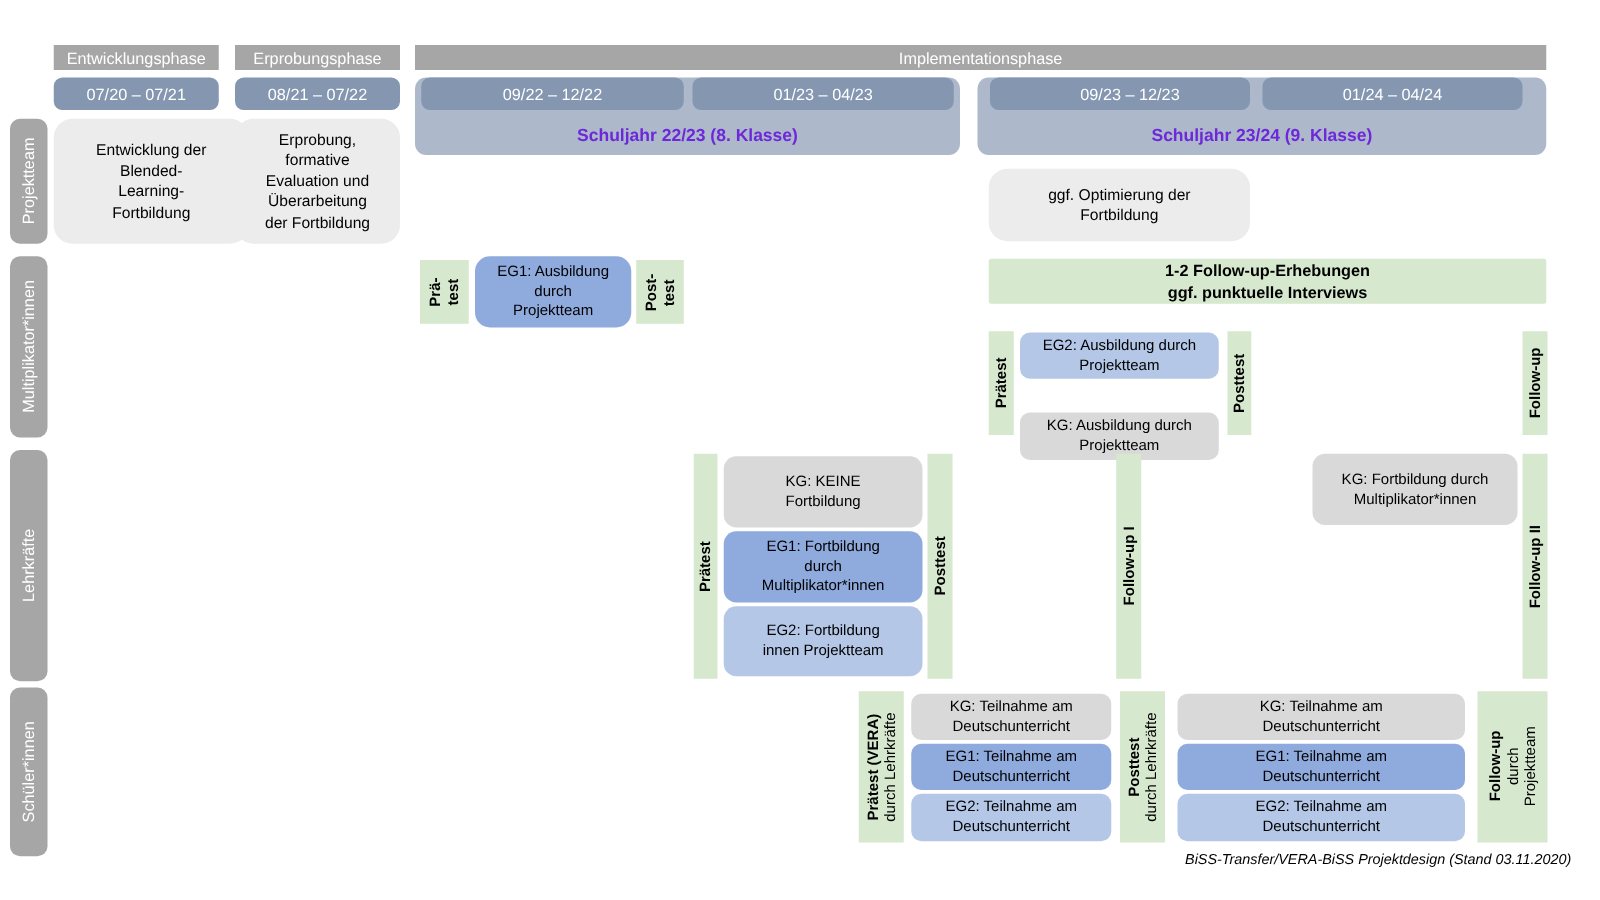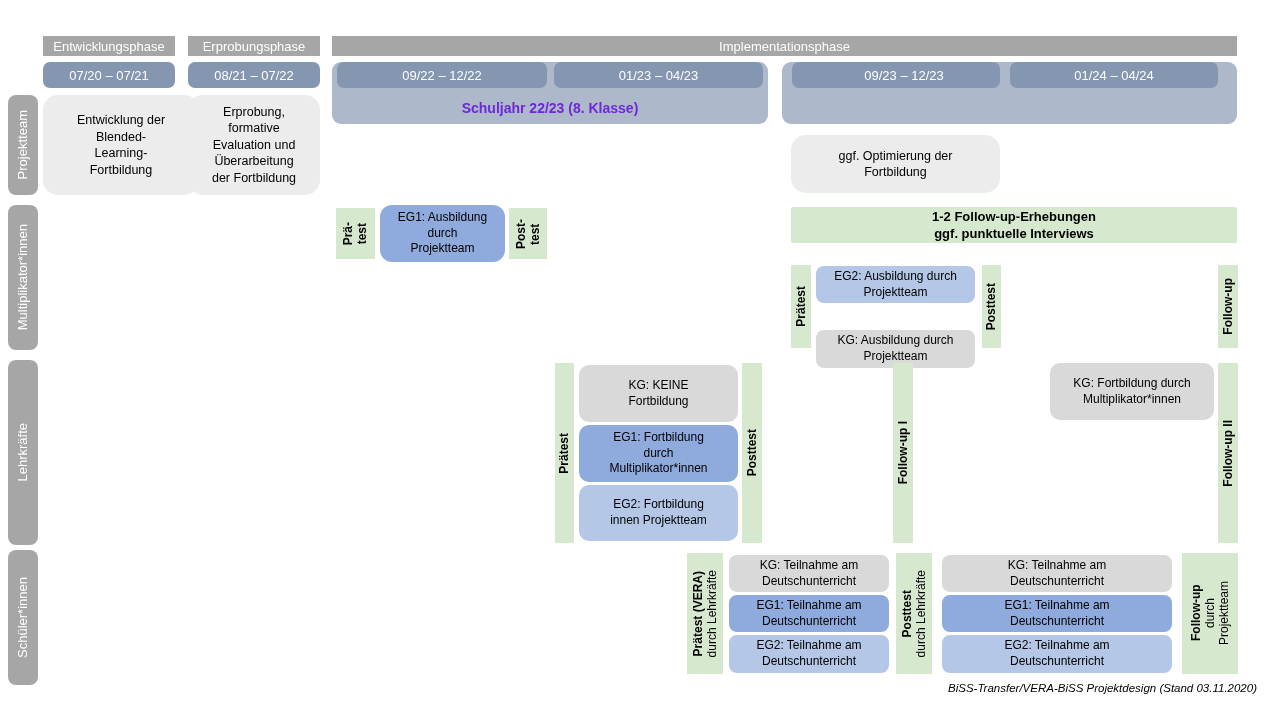"Schuljahr 23/24 (9. Klasse)" div.band-label { html: none -> <div>Schuljahr 23/24 (9. Klasse)</div> }
